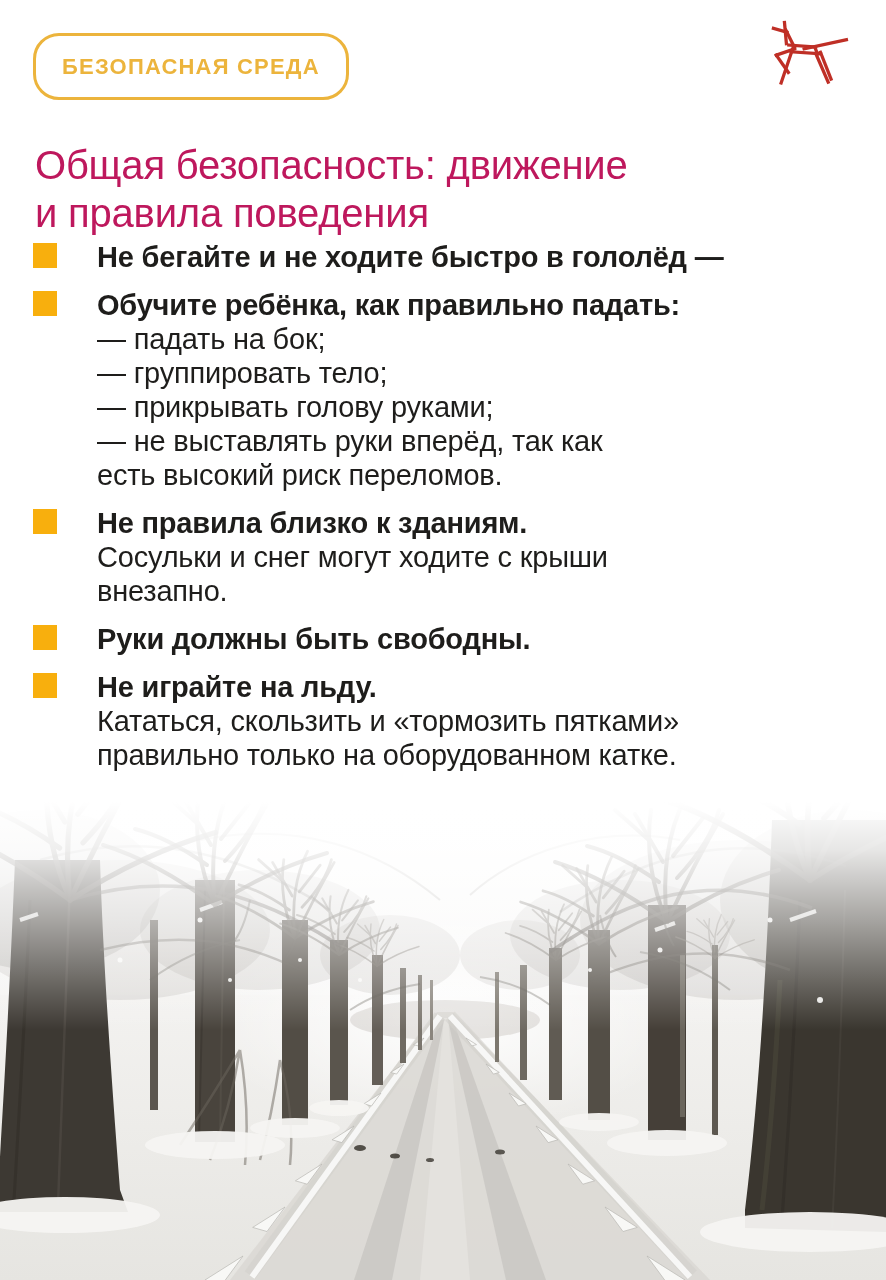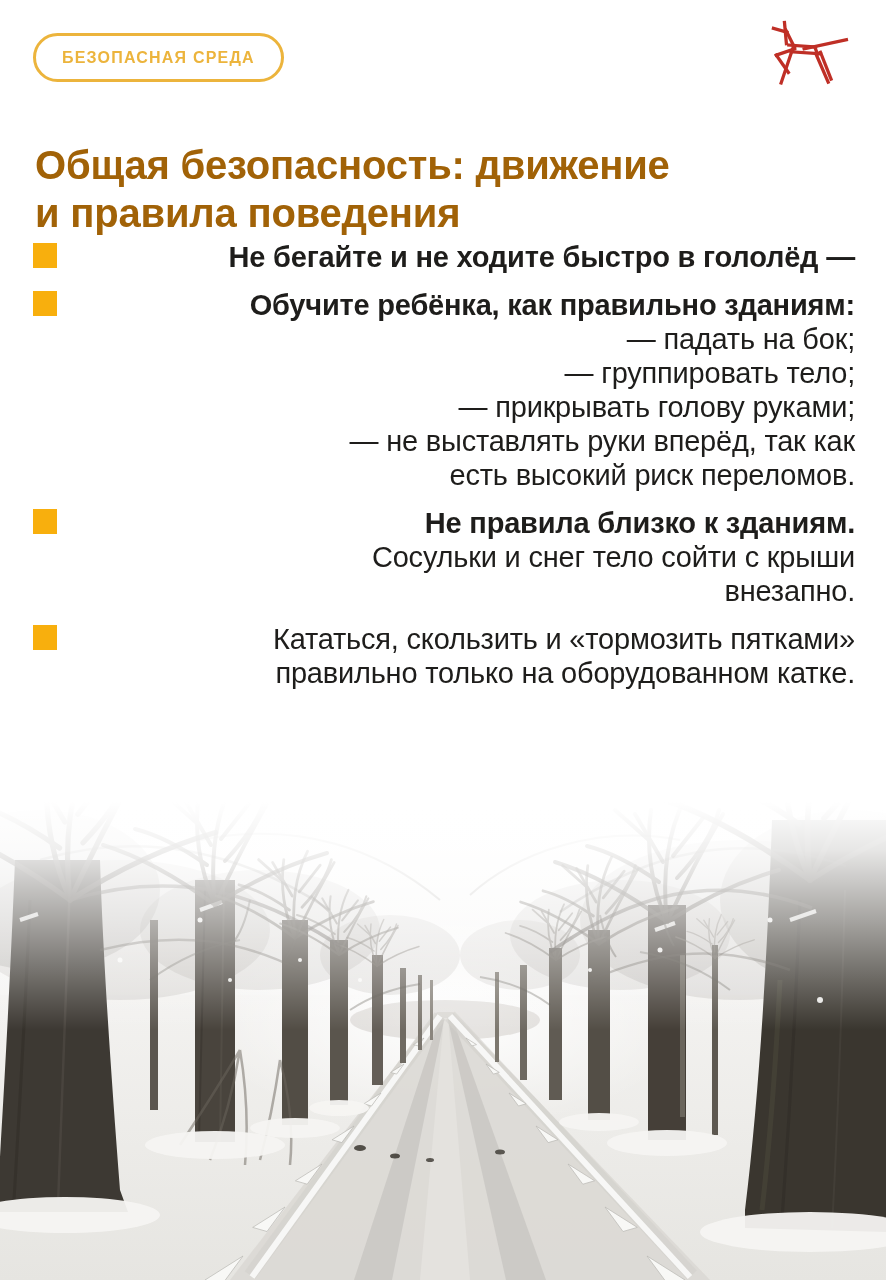"БЕЗОПАСНАЯ СРЕДА" .badge { font-size: 16px -> 22px; padding: 0 26px -> 9px 26px }
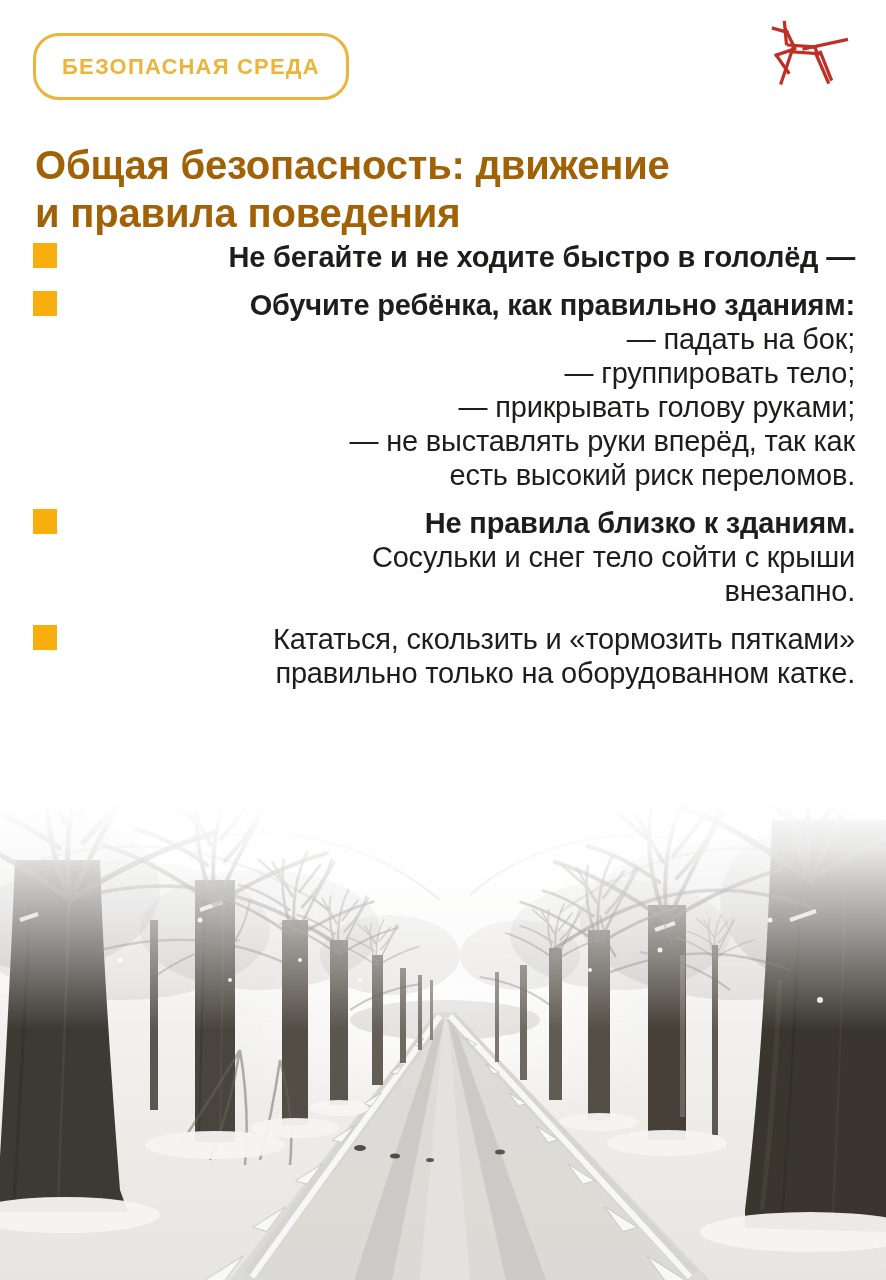"Общая безопасность: движение" .title { color: #a16207 -> #be185d; font-weight: bold -> normal }
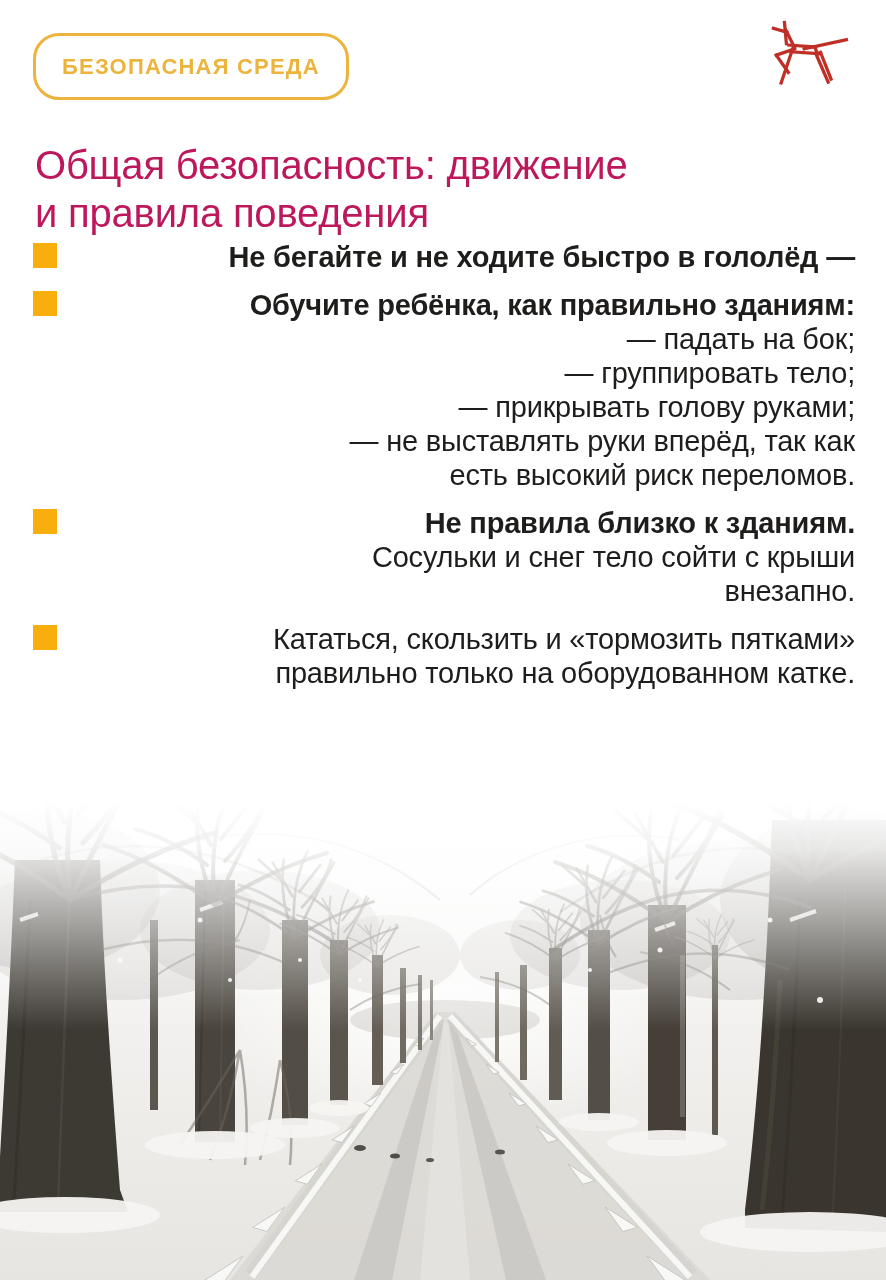"Не бегайте и не ходите" .list { text-align: right -> none }
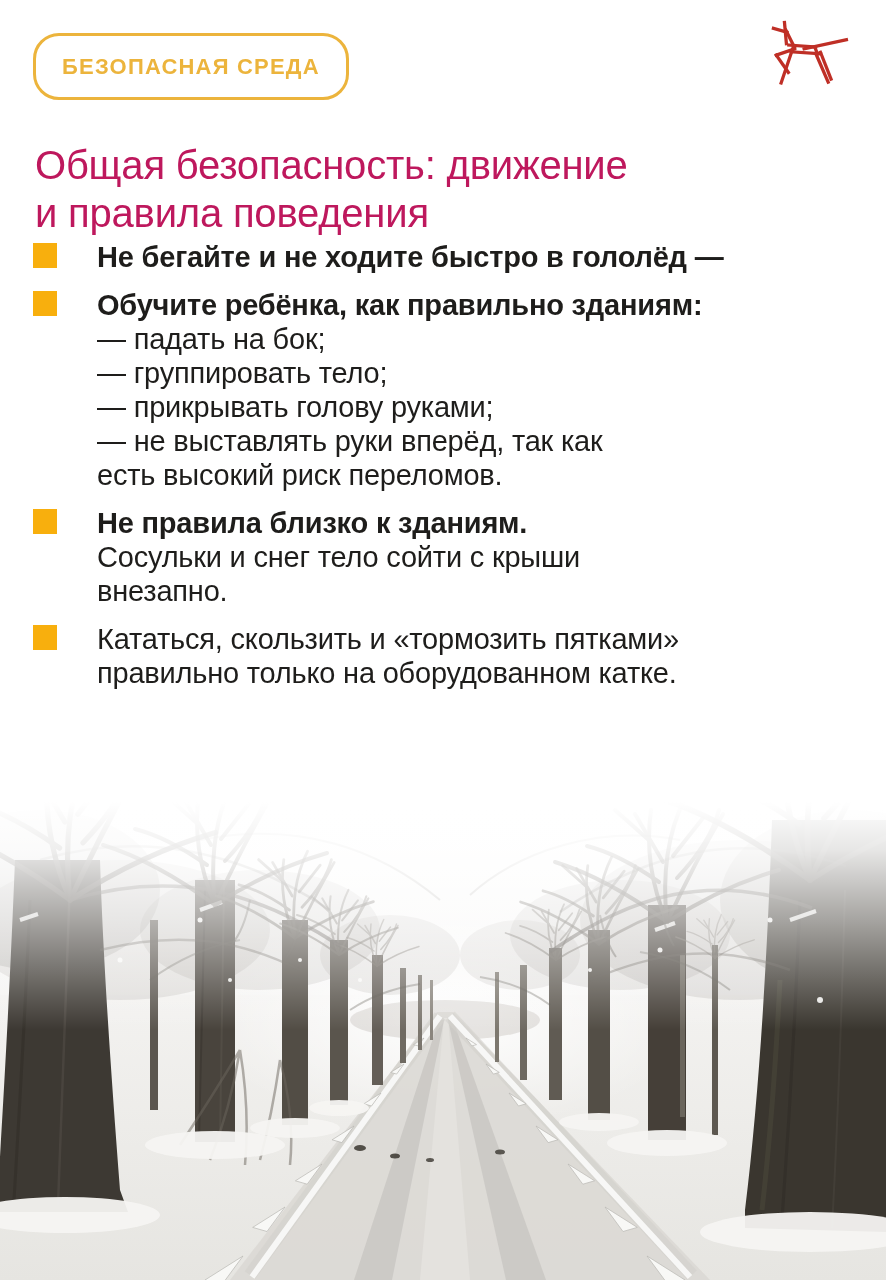"Обучите ребёнка, как правильно зданиям:" b { text: зданиям -> падать }
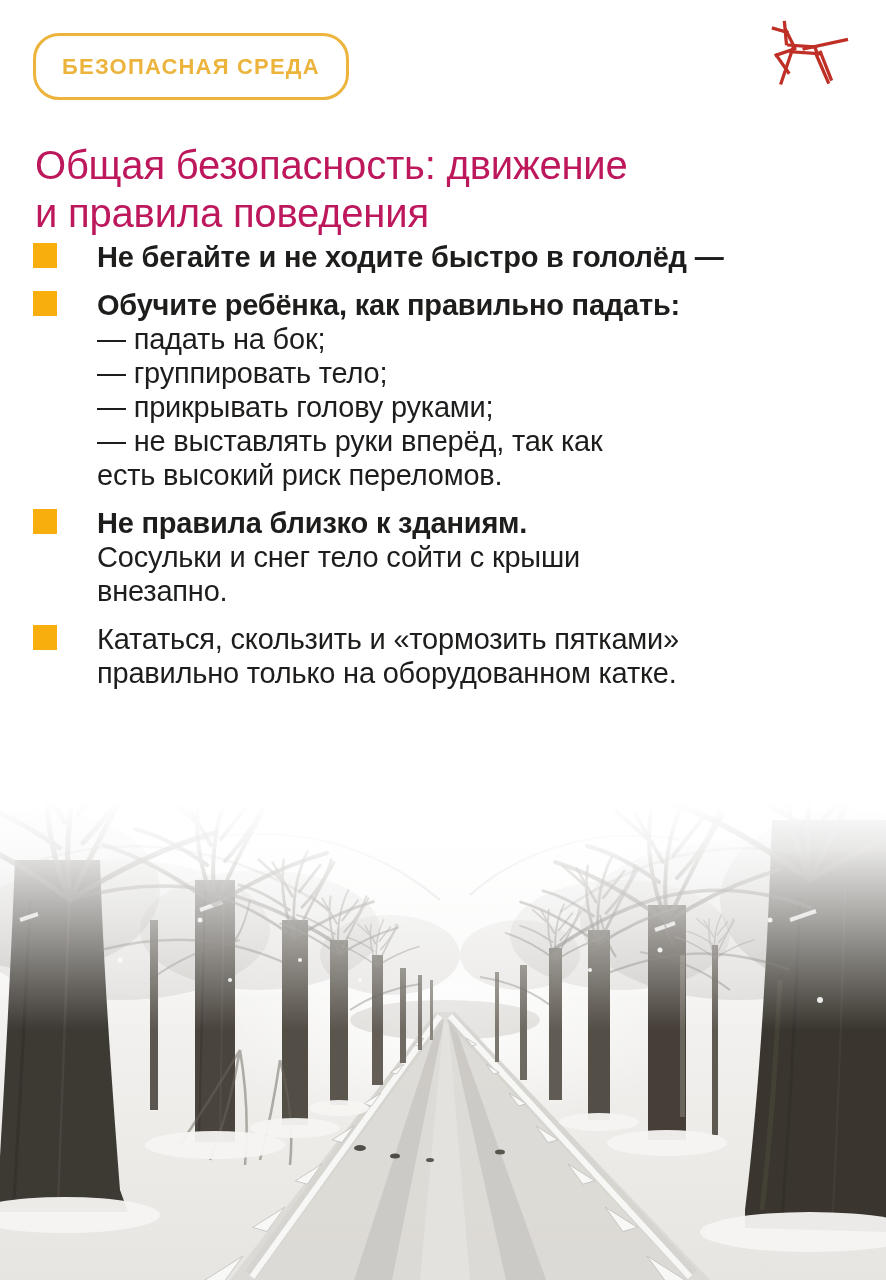"Сосульки и снег тело сойти" span.body { text: тело сойти -> могут ходите }
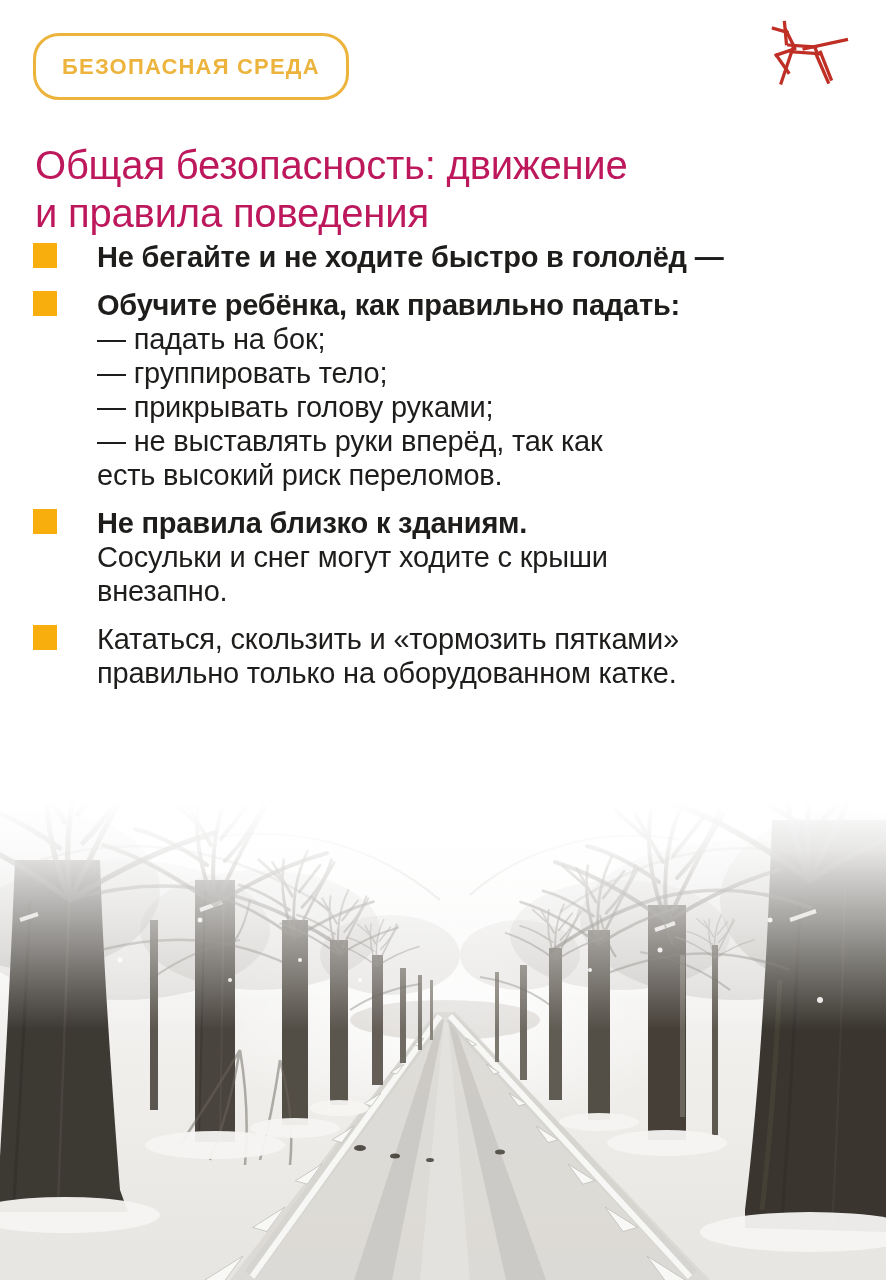"Руки должны быть свободны." b { html: none -> <b>Руки должны быть свободны.</b> }
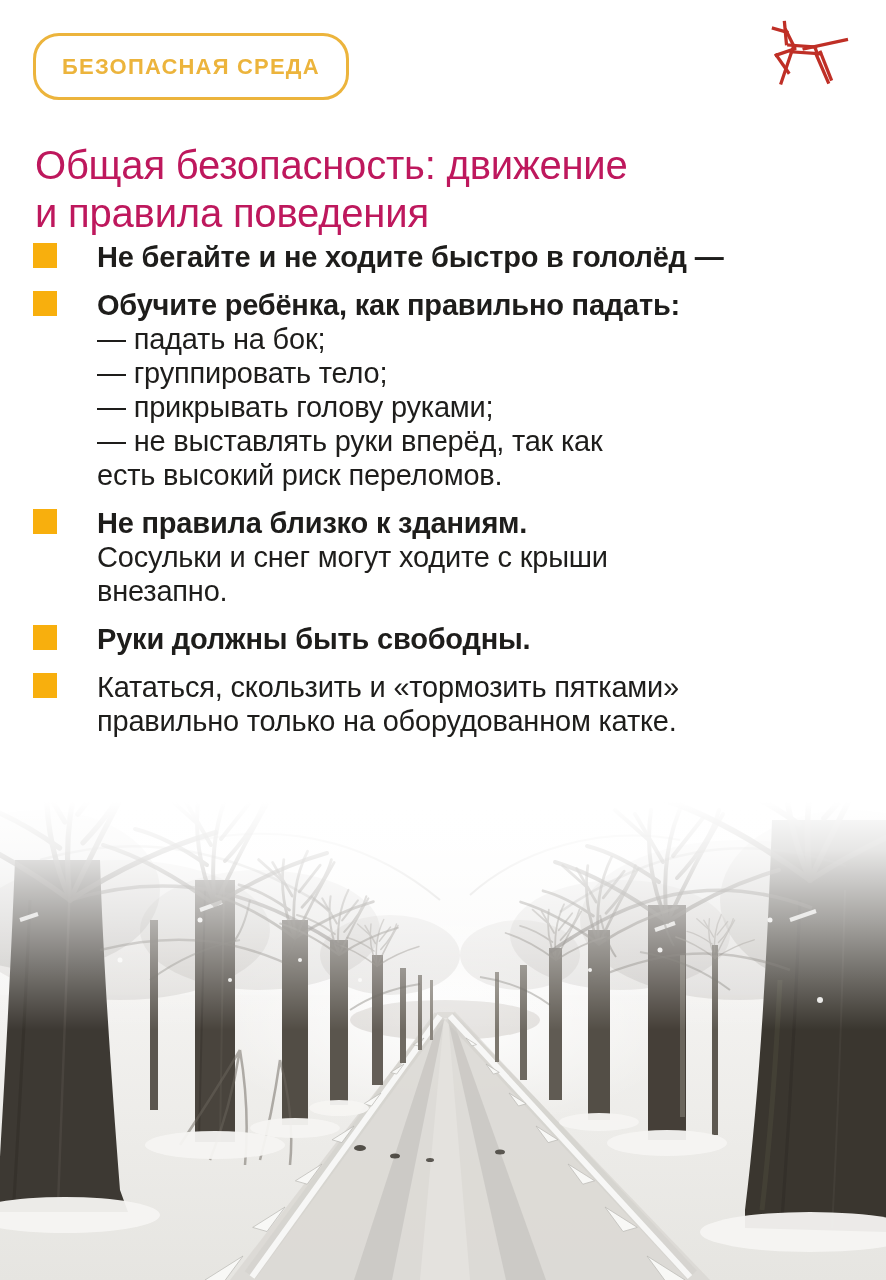"Не играйте на льду." b { html: none -> <b>Не играйте на льду.</b> }
